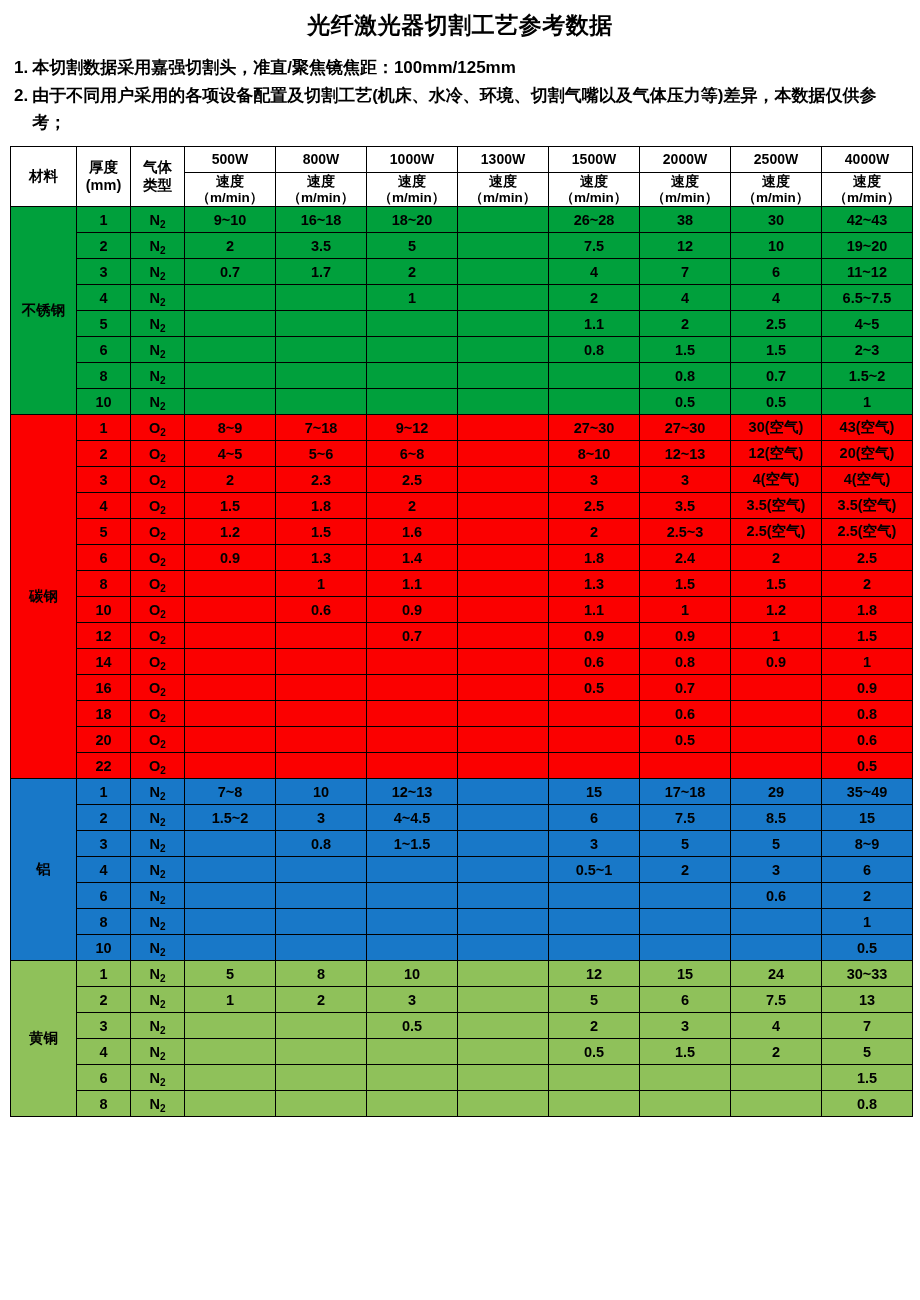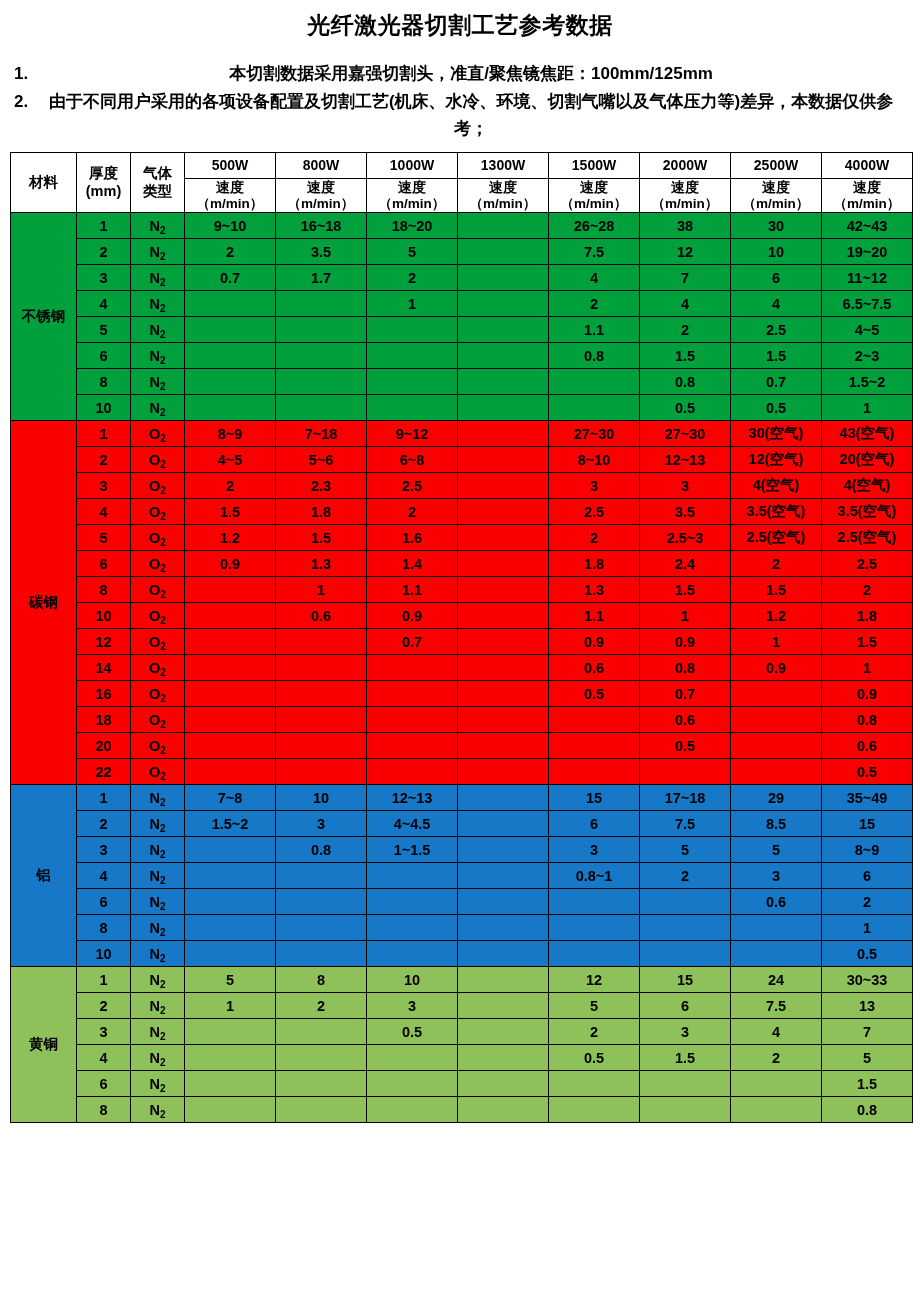"光纤激光器切割工艺参考数据" .doc-title { margin: 10px 0 20px 0 -> 10px 0 14px 0 }
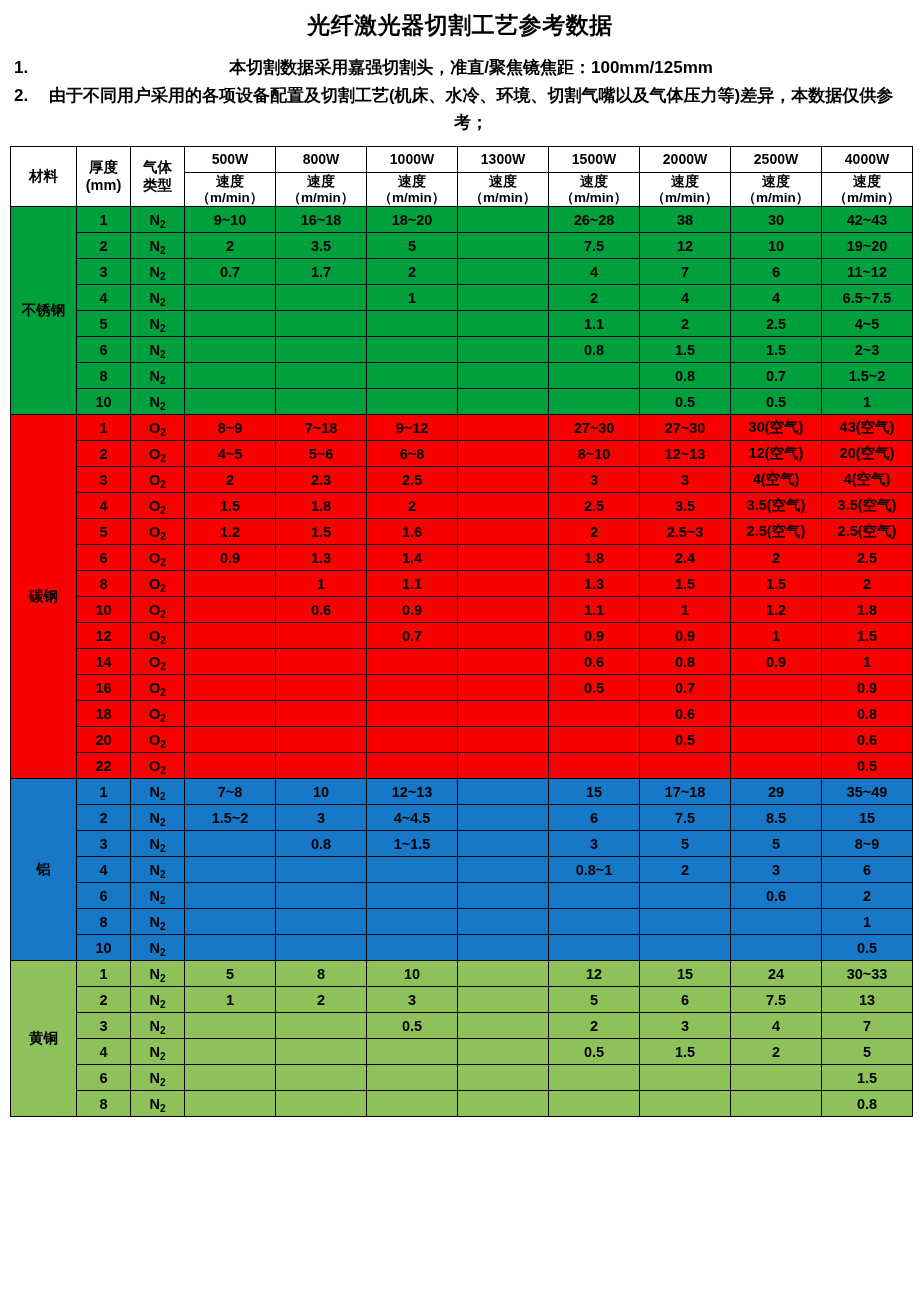"本切割数据采用嘉强切割头，准直/聚焦镜焦距：100mm/125mm" .note .txt { text-align: center -> none }
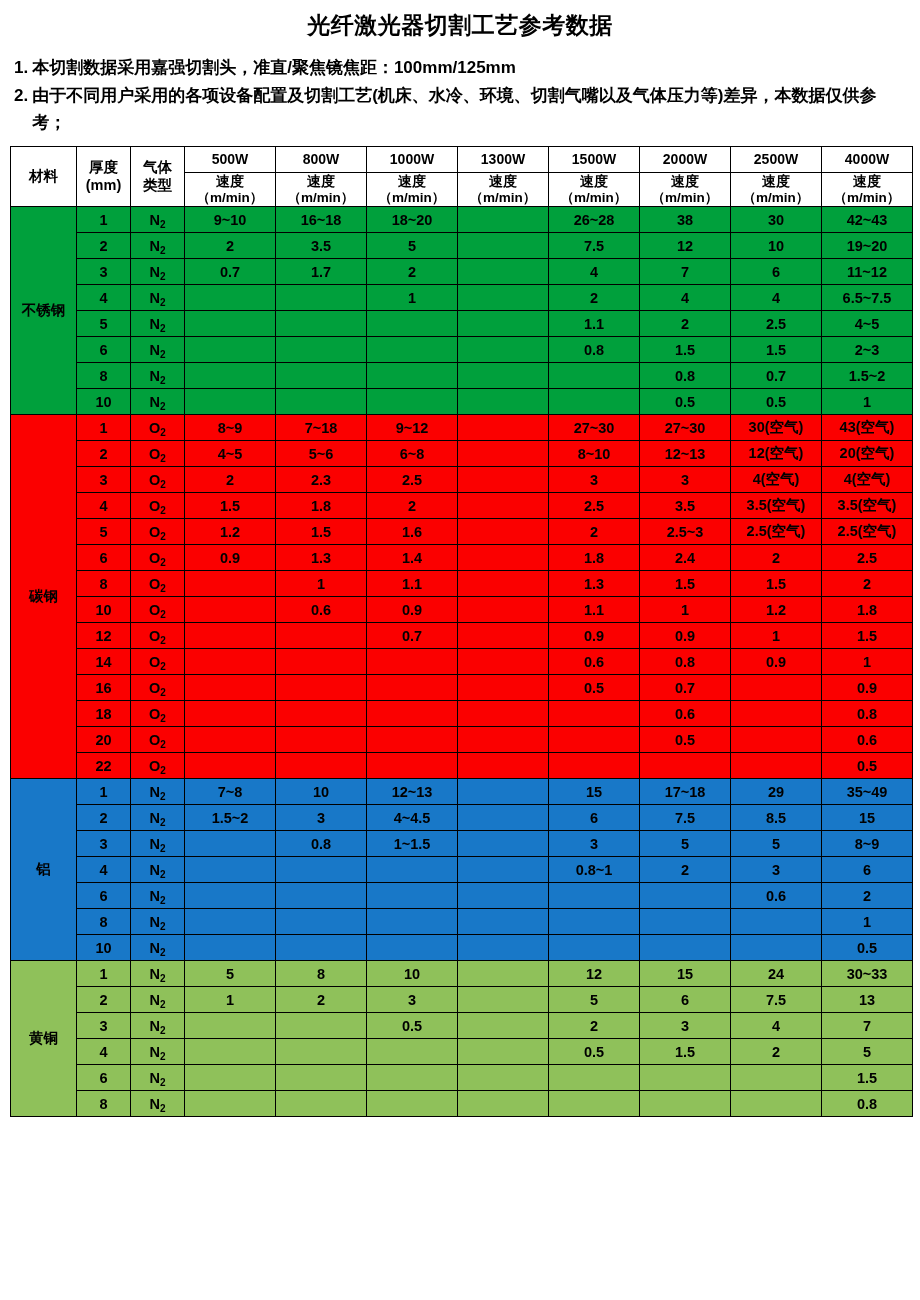"0.8~1" td { text: 0.8 -> 0.5 }
